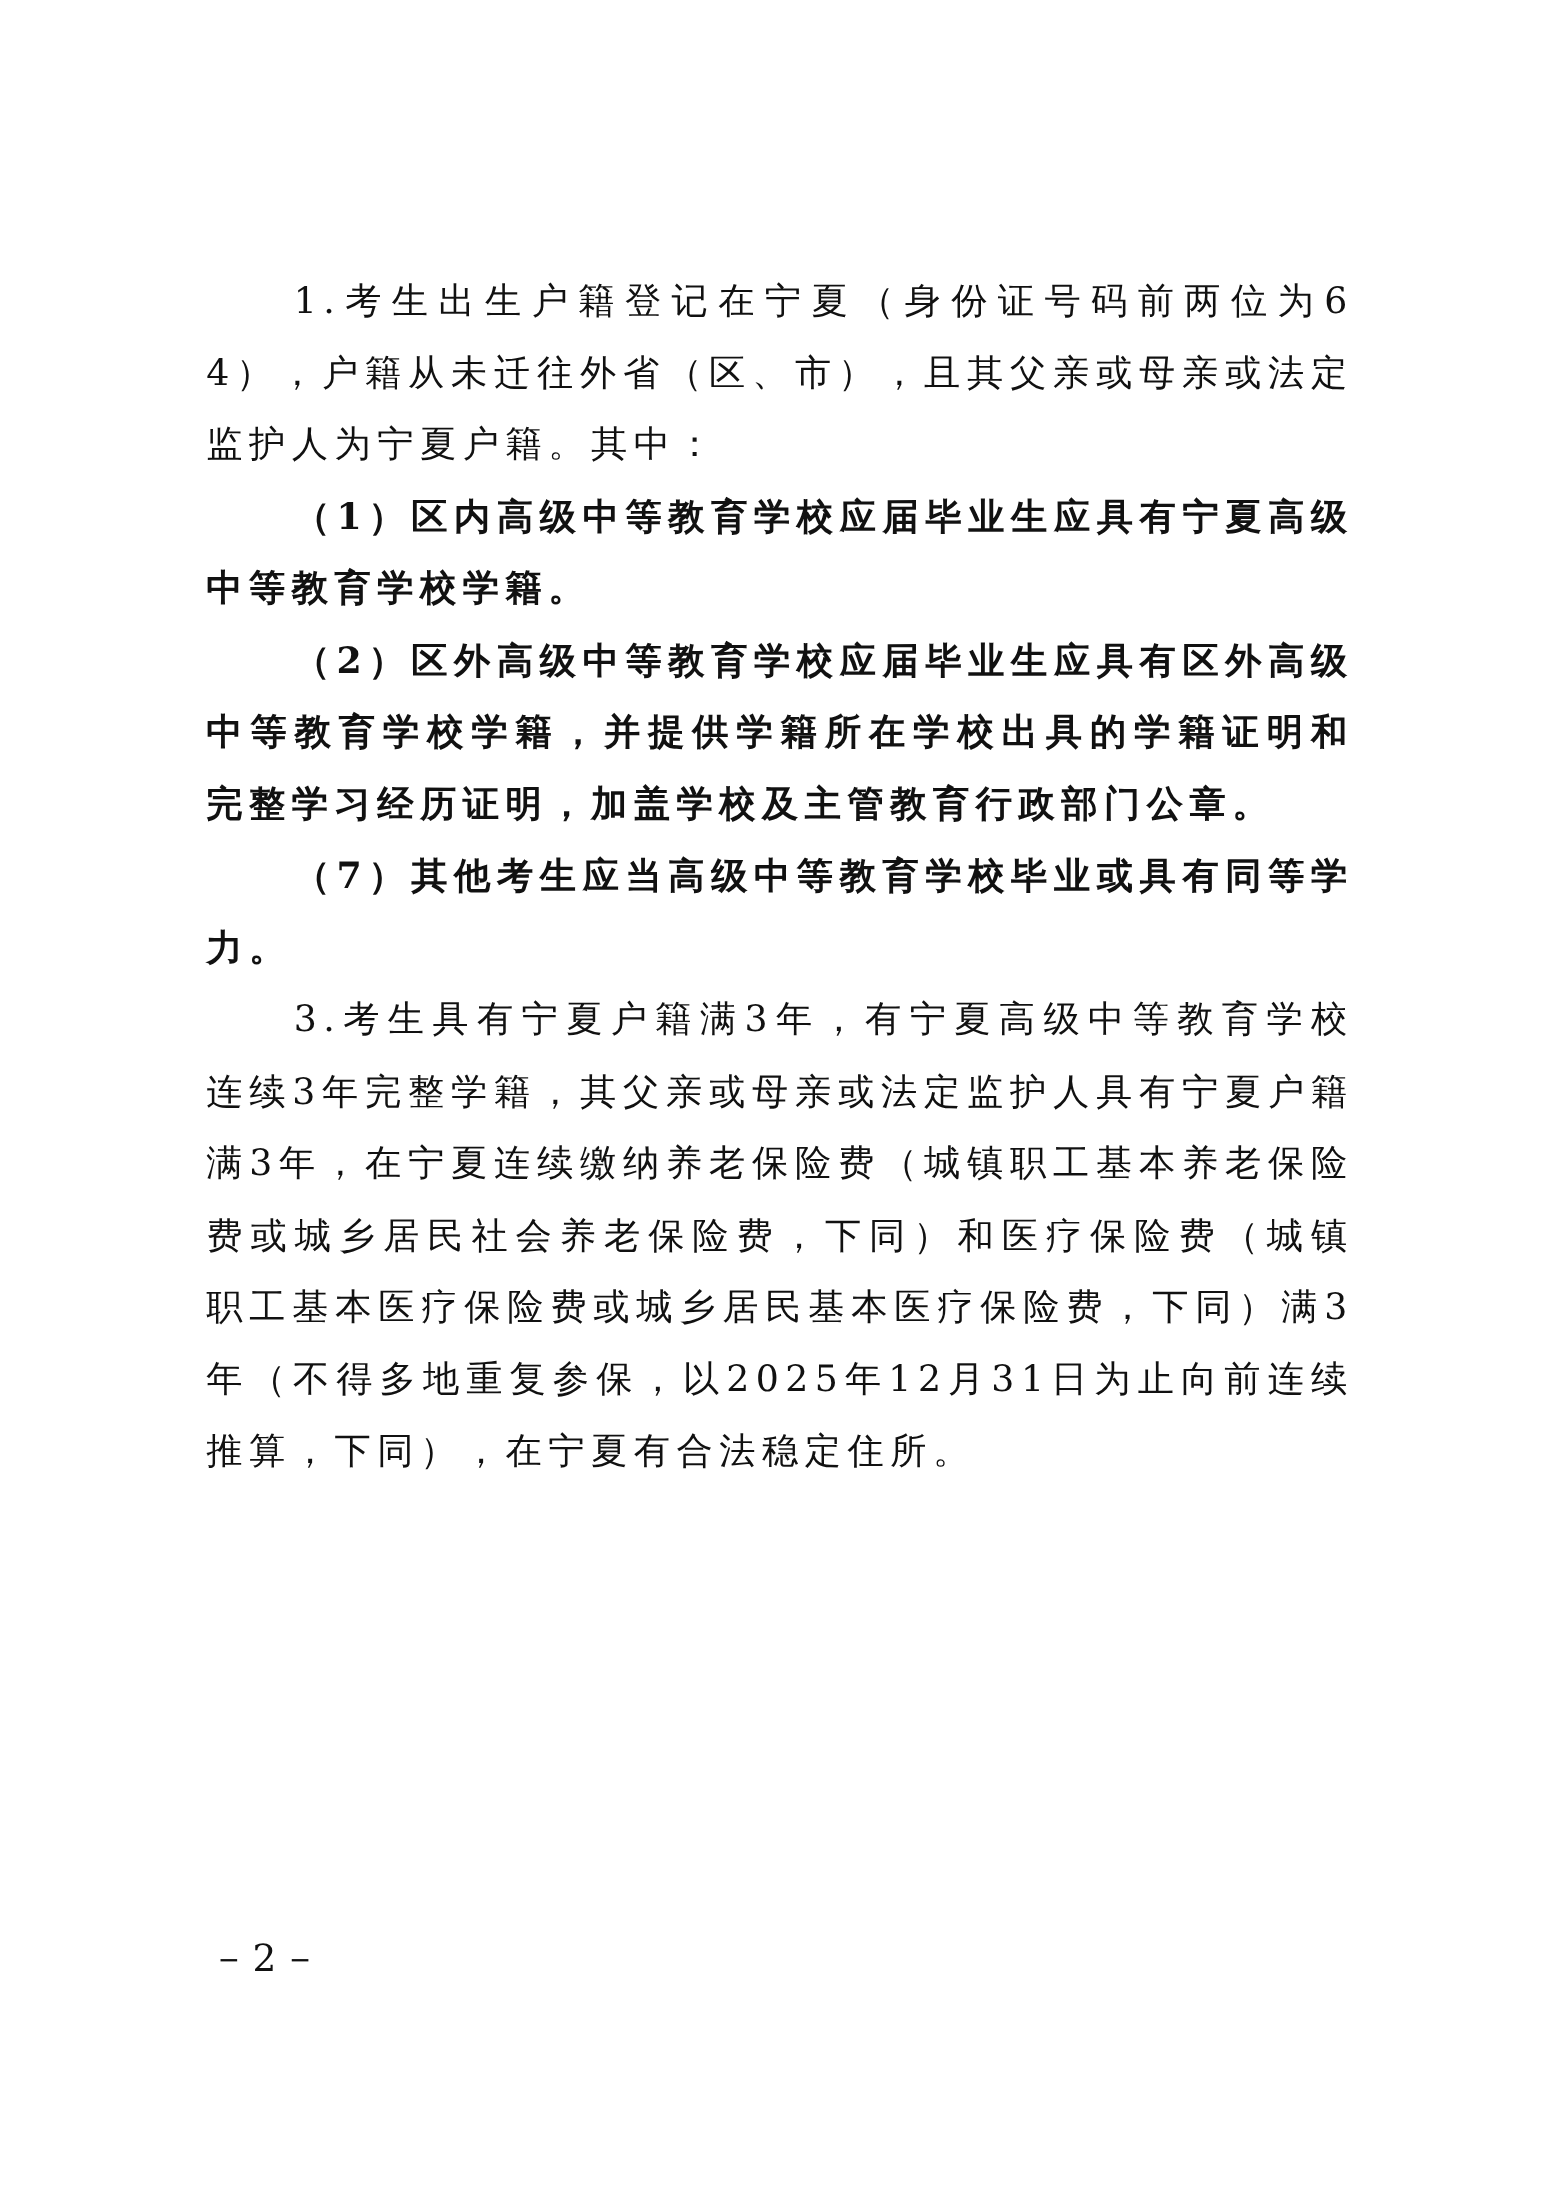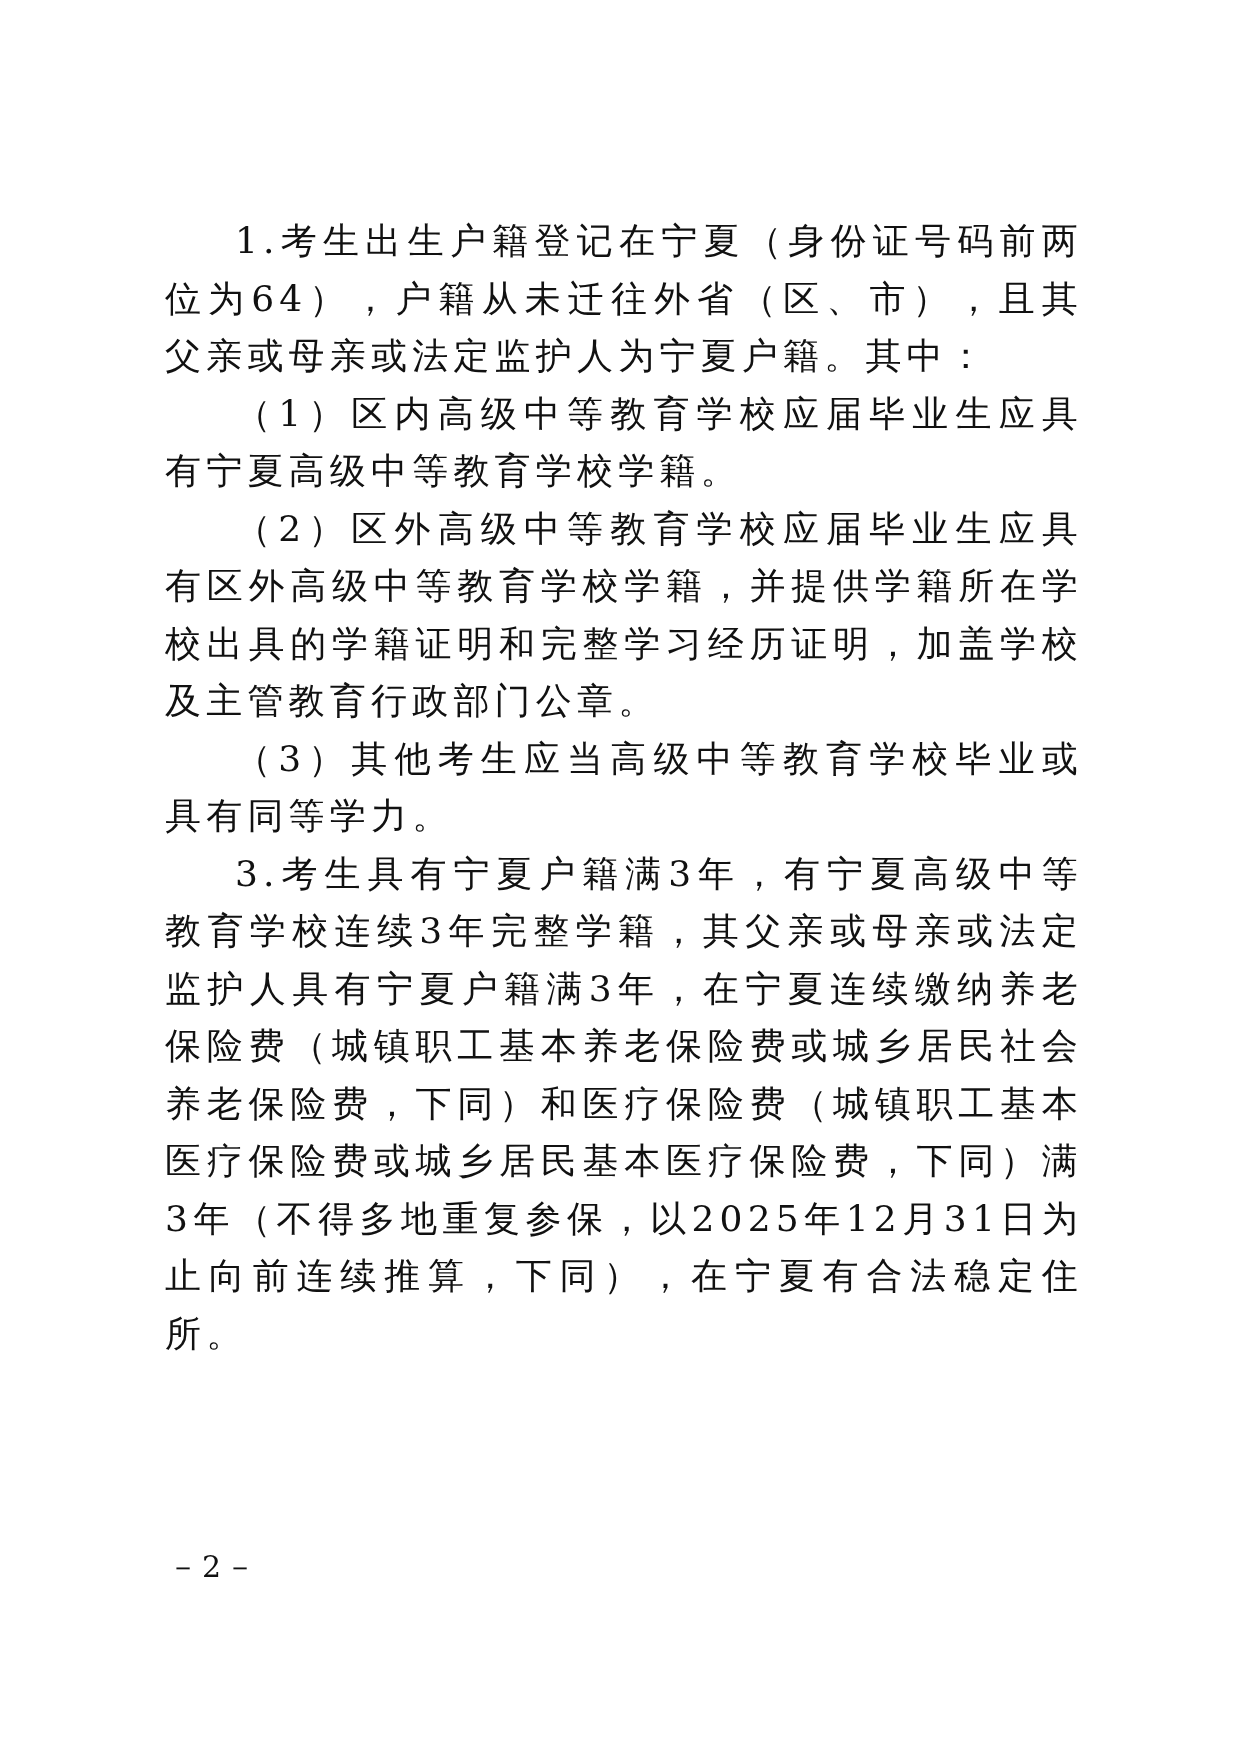"1.考生出生户籍登记在宁夏（身份证号码前两位为64），户籍从未迁往外省（区、市）" .para { font-size: 36px -> 29px }
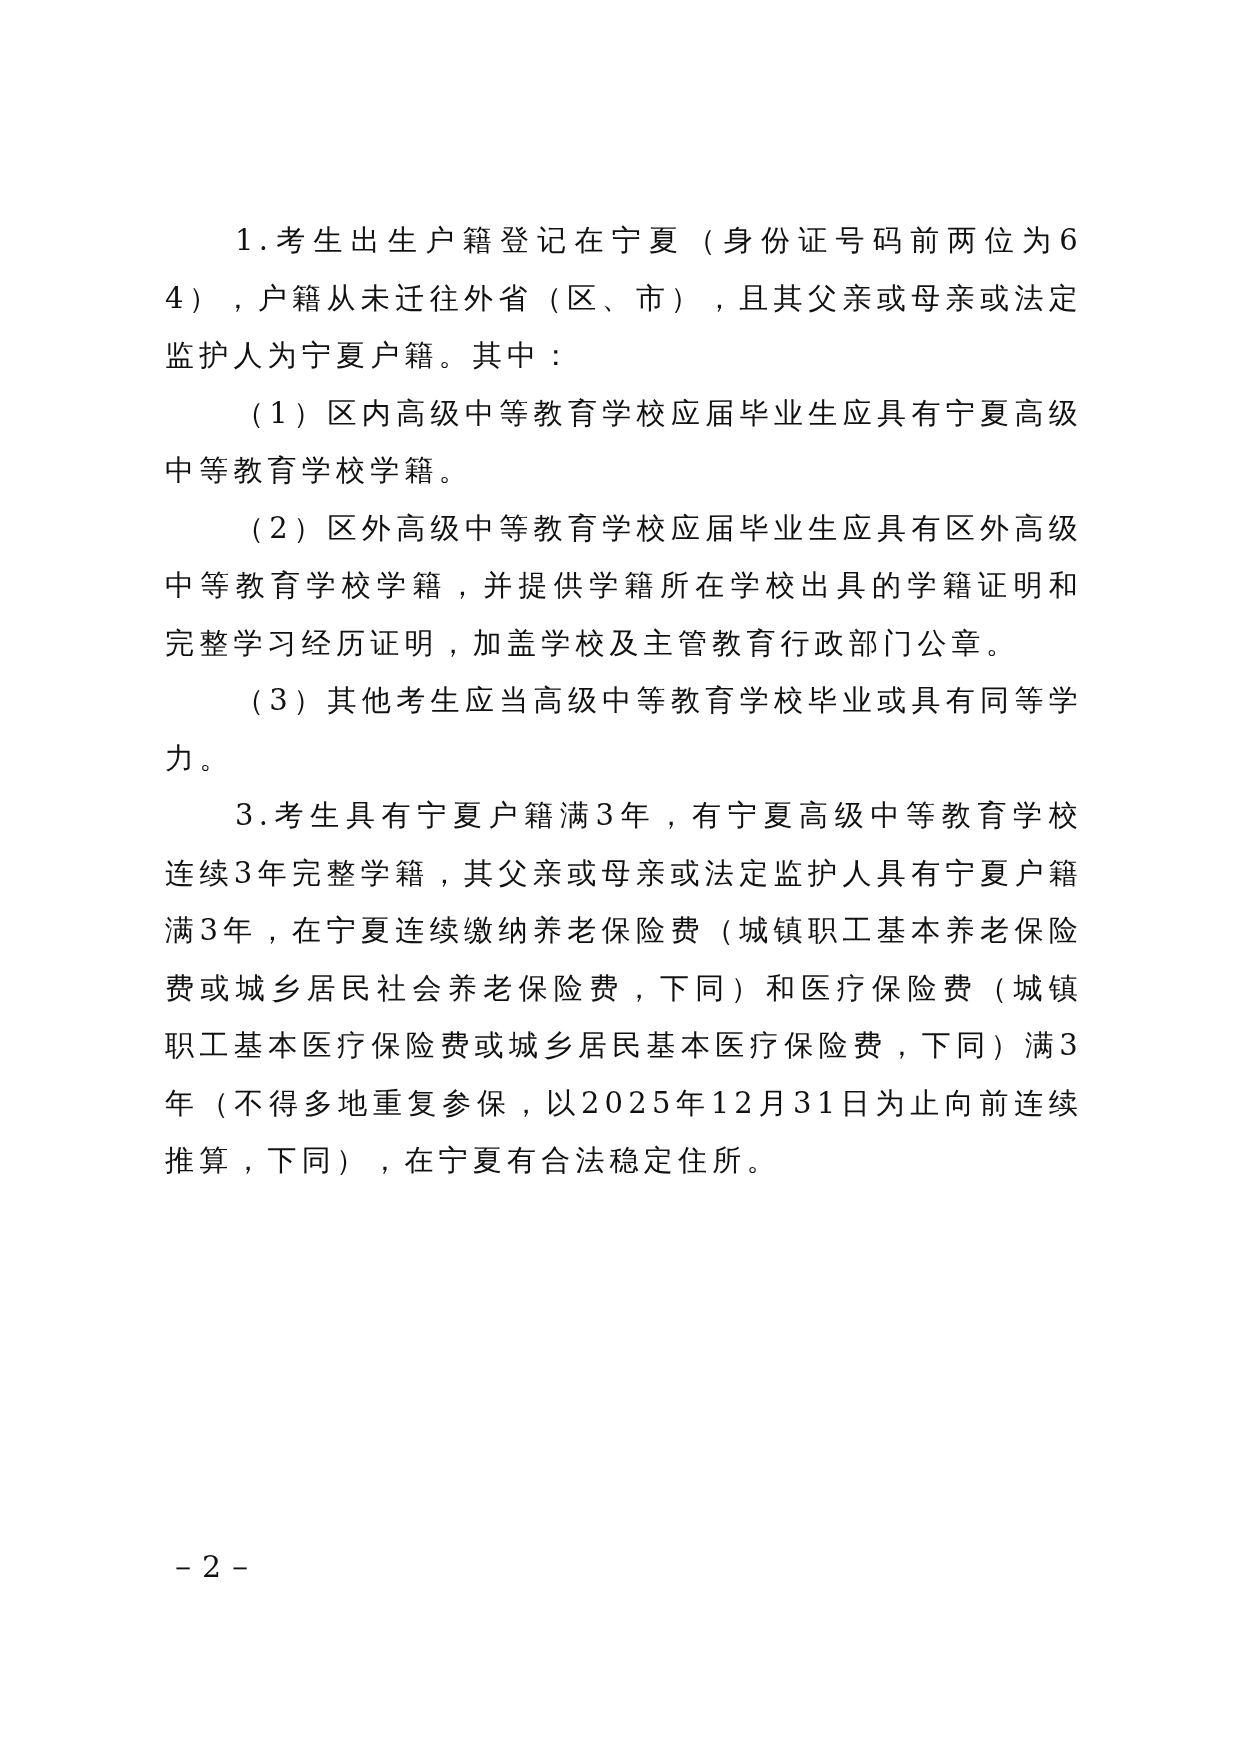"（1）区内高级中等教育学校应届毕业生应具有宁夏高级中等教育学校学籍。" .para.sub { font-weight: none -> bold }
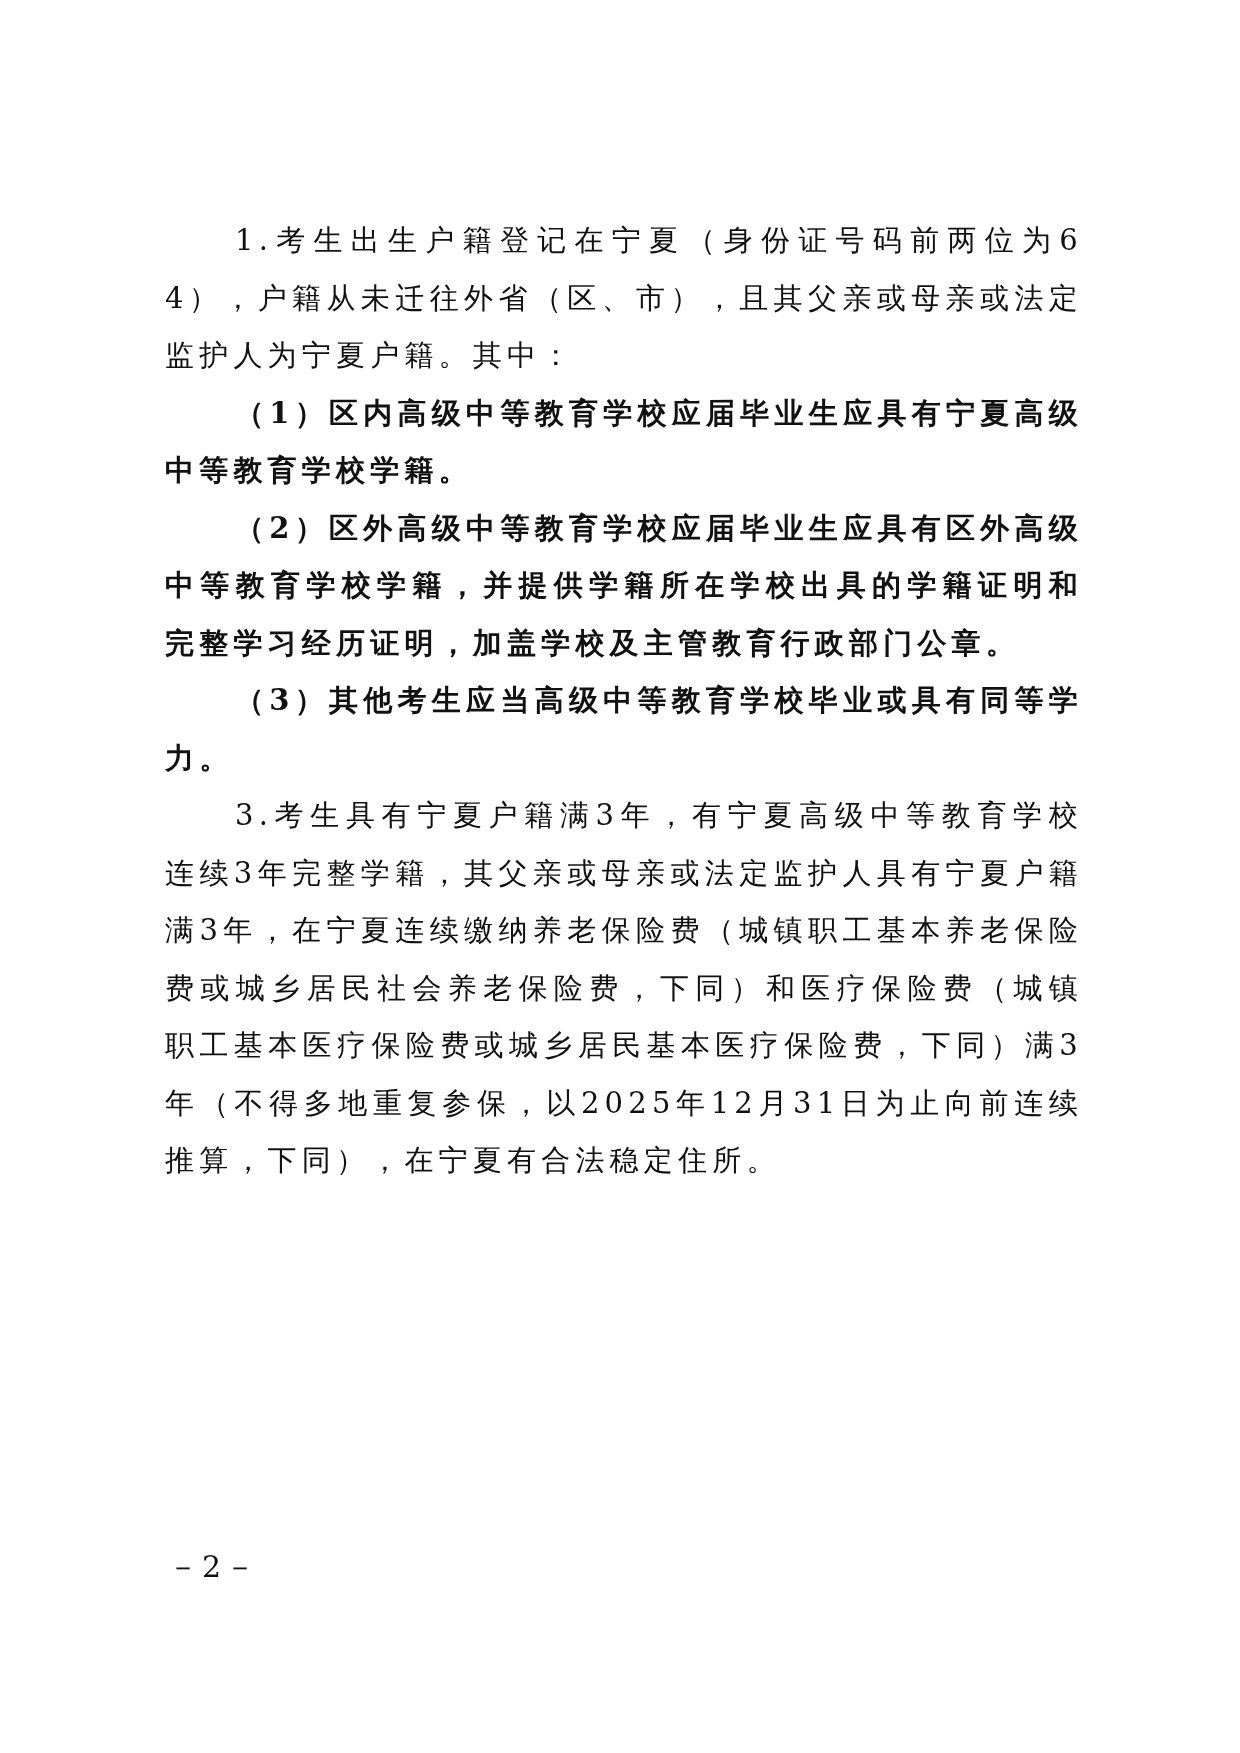"（3）其他考生应当高级中等教育学校毕业或具有同等学力。" p.para { text: 3 -> 7 }
